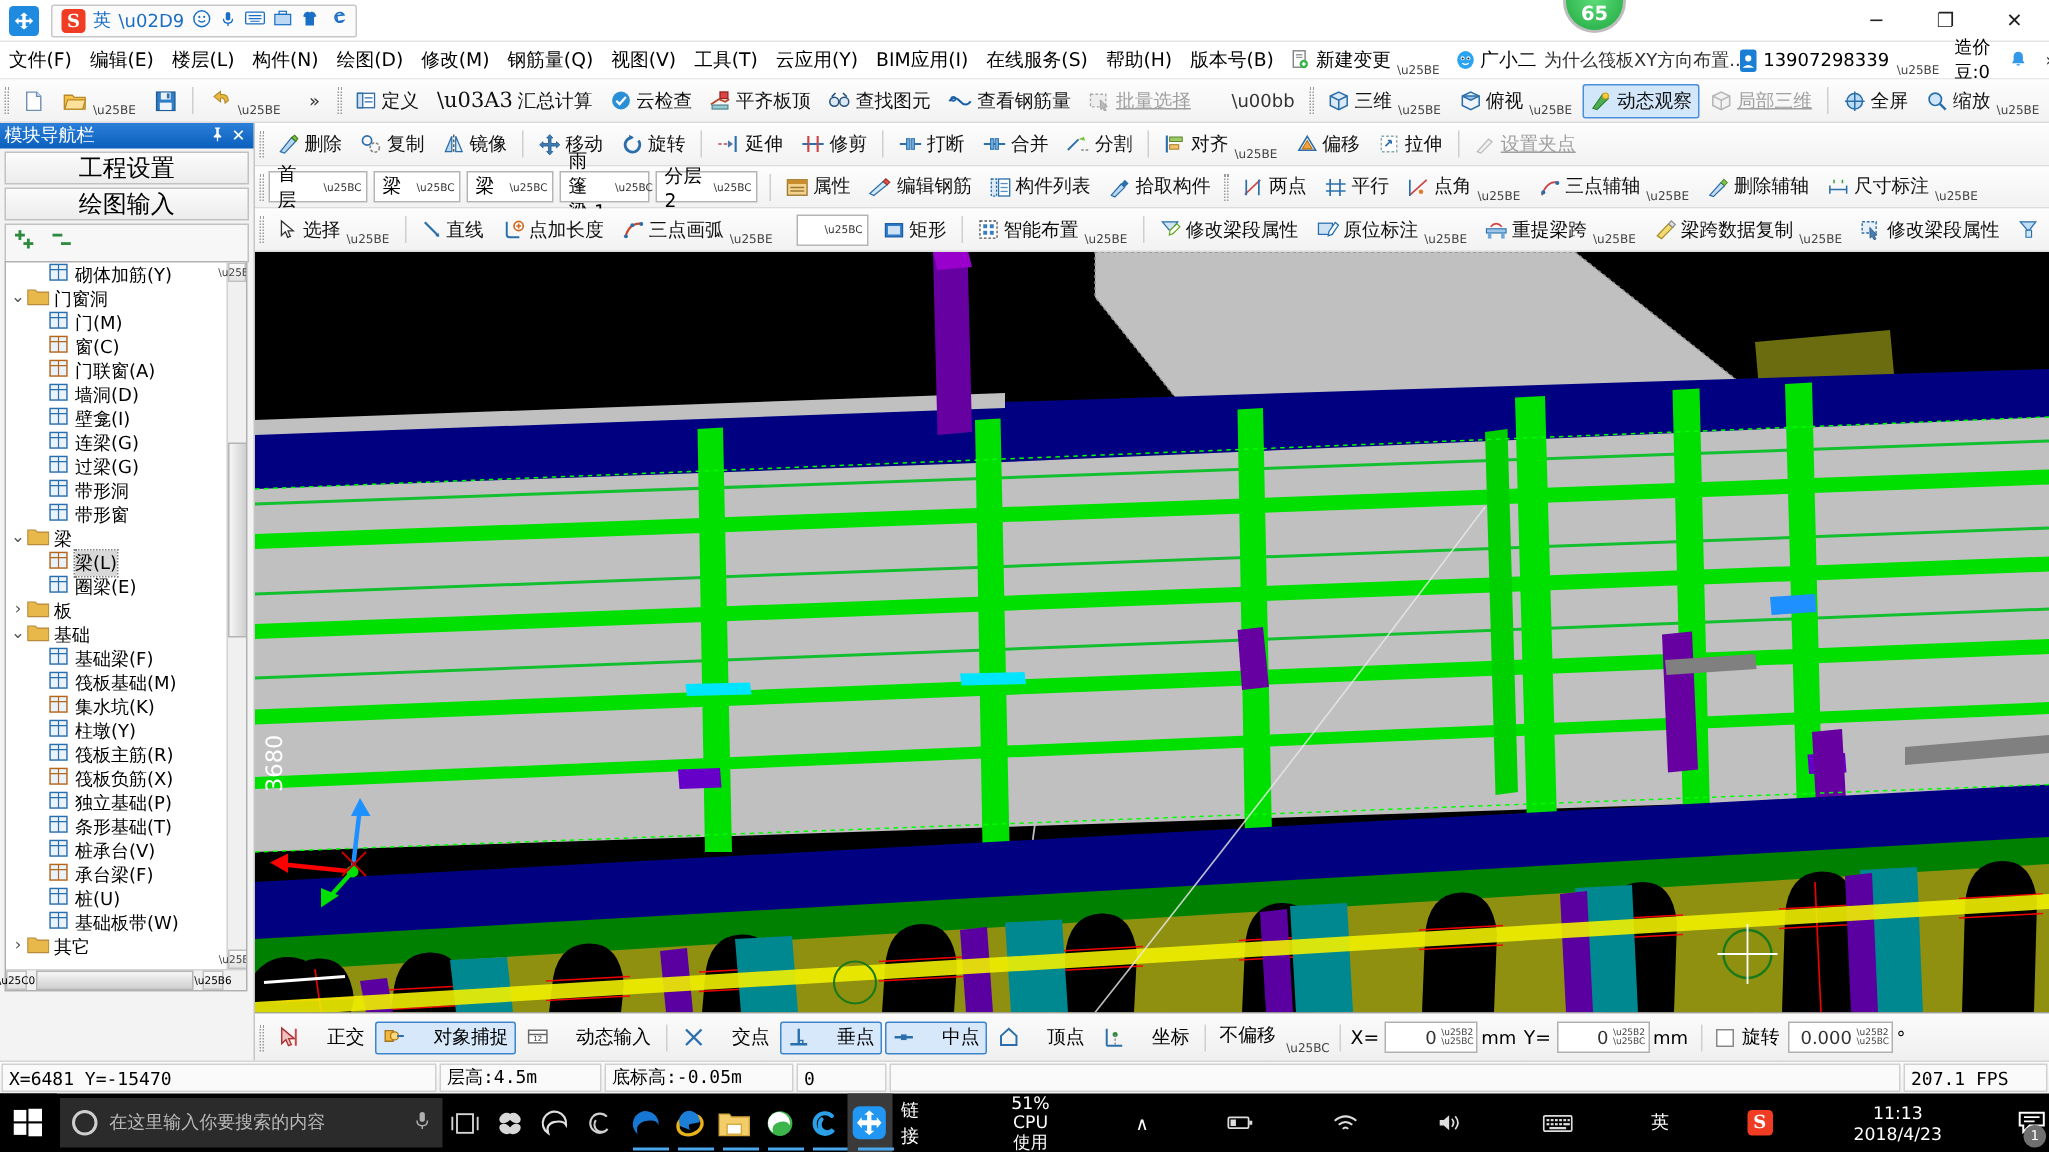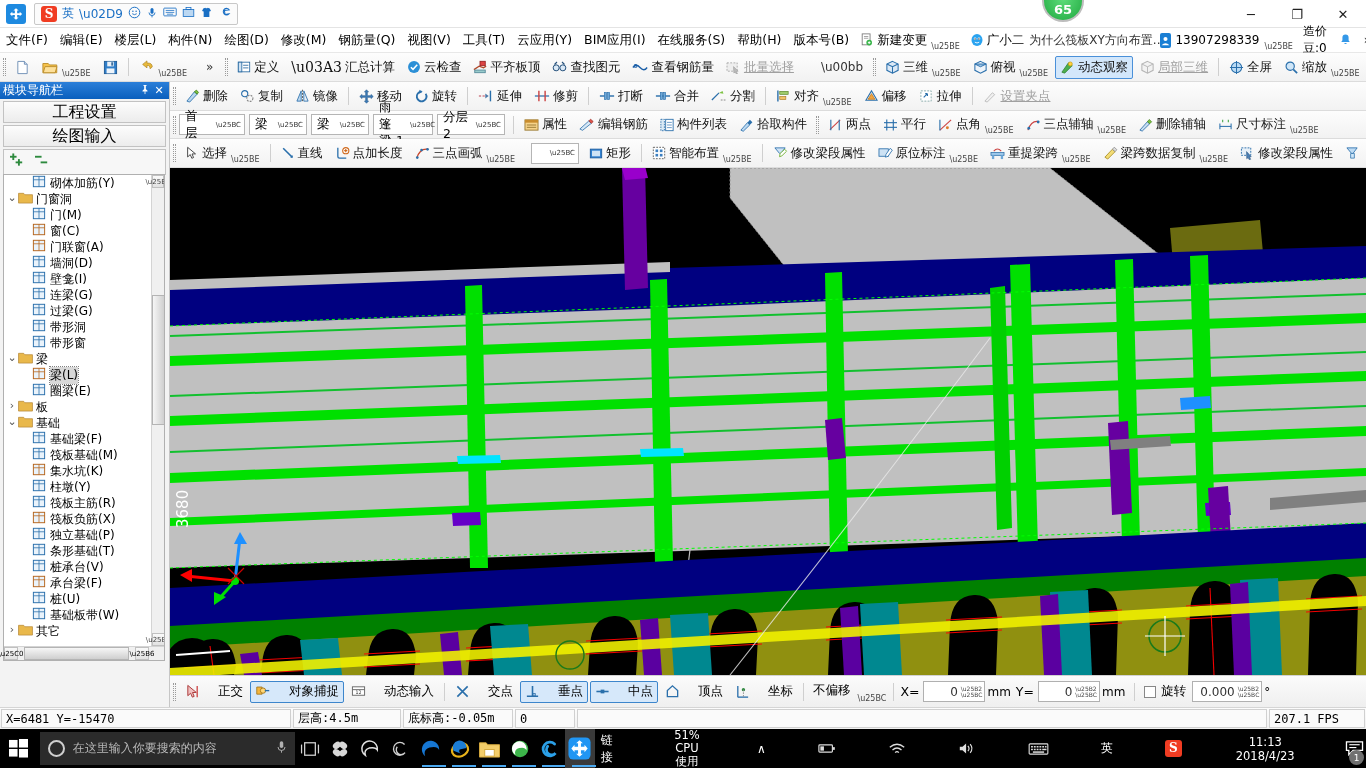"底标高:-0.05m" div.st-cell { width: 110px -> 126px }
